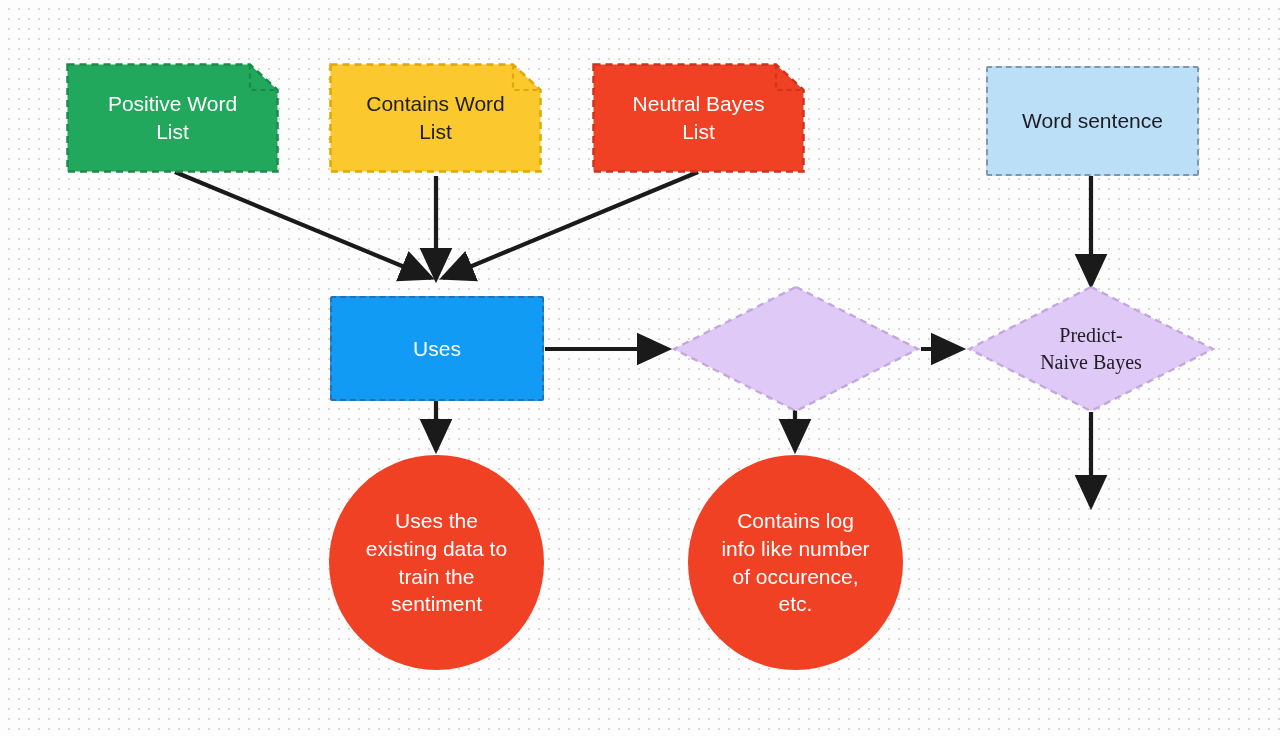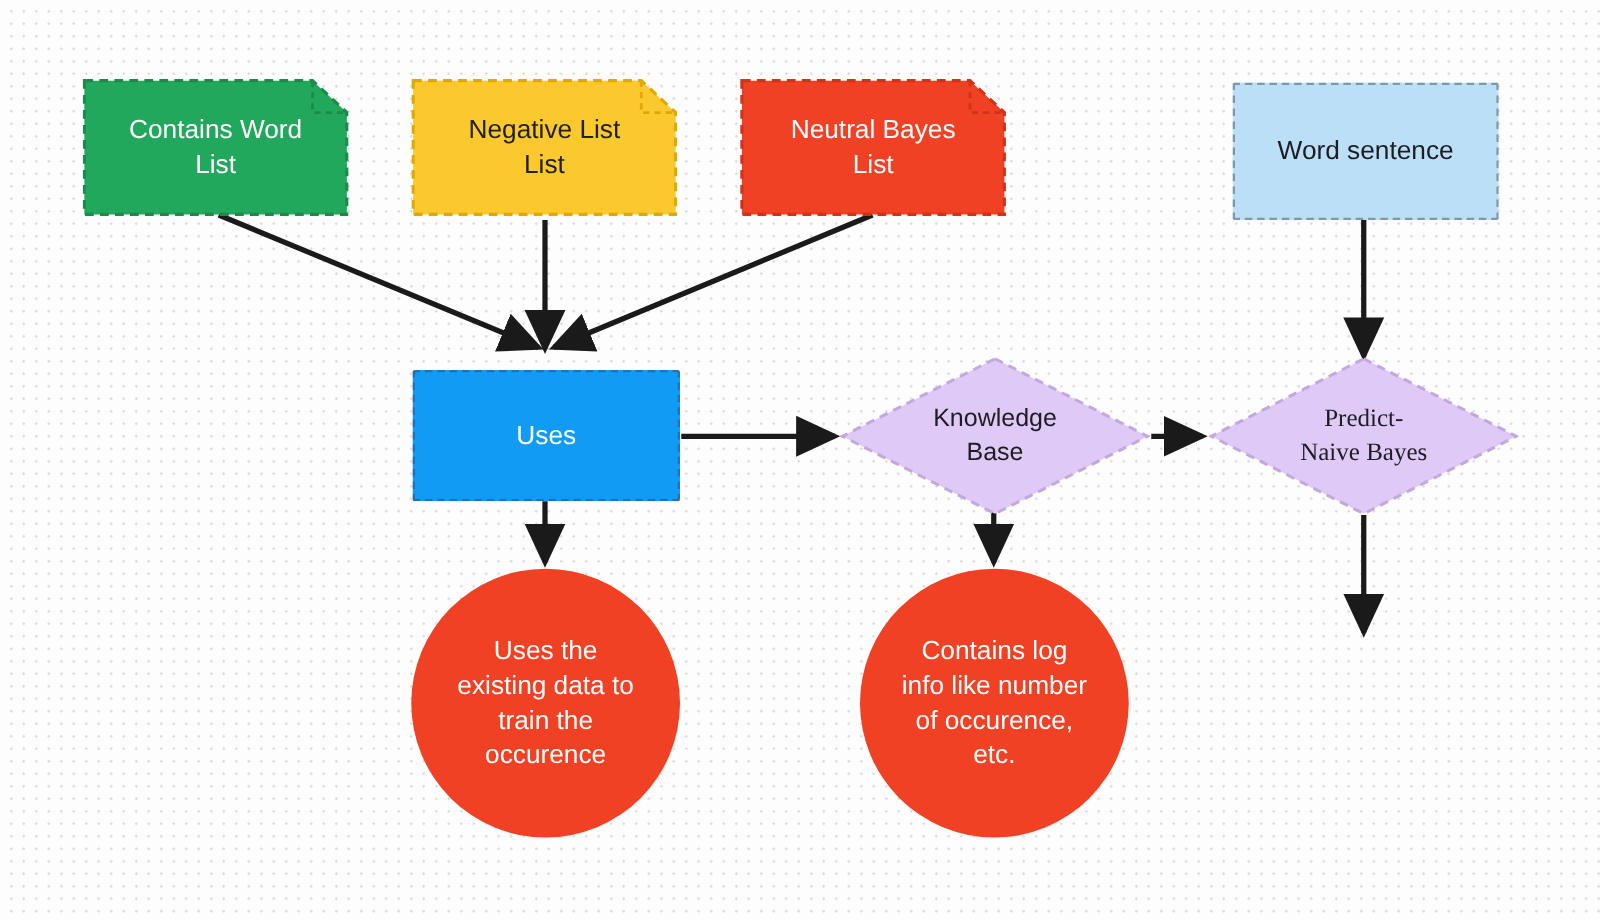"Contains Word" span.node-label { text: Contains -> Positive }
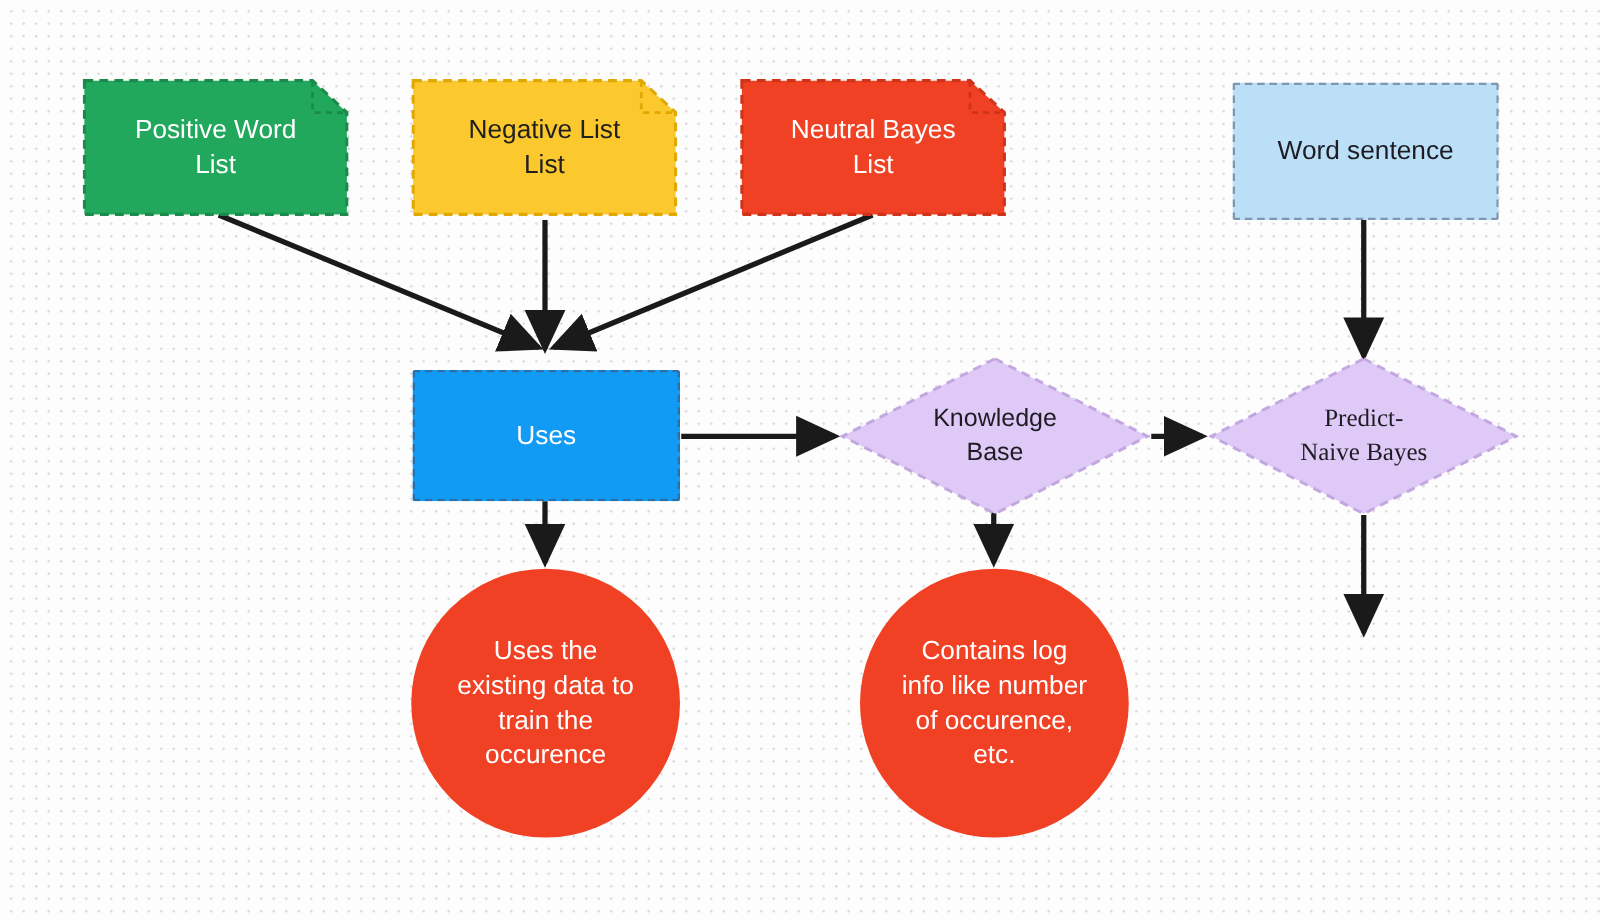"Negative List" span.node-label { text: Negative List -> Contains Word }
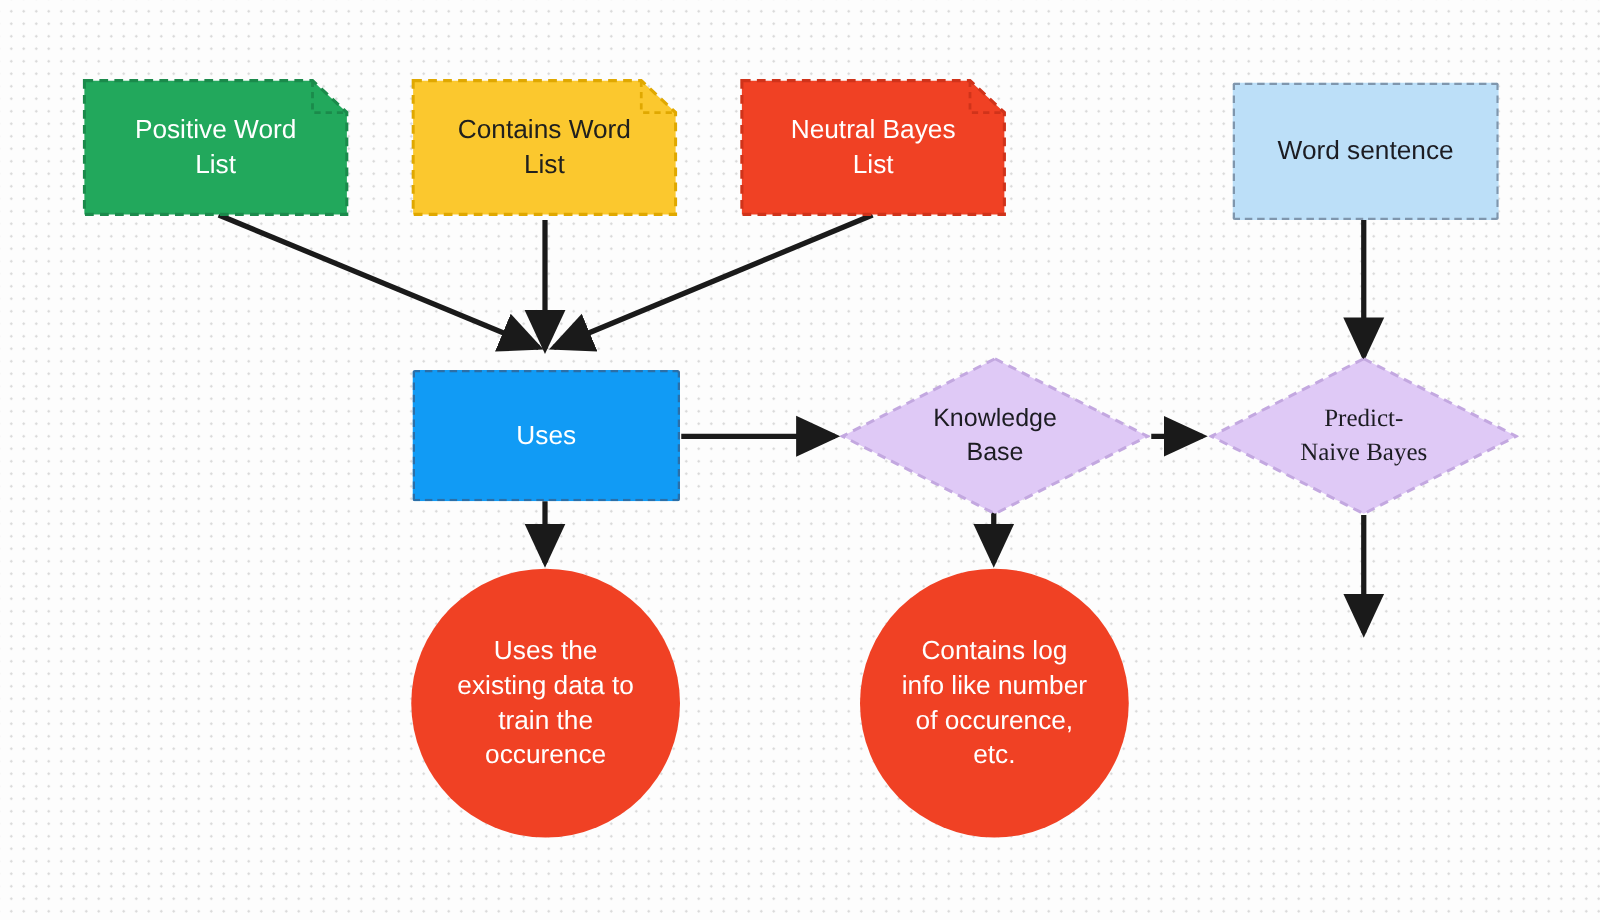"Knowledge" span.node-label { html: <span>Knowledge Base</span> -> none }
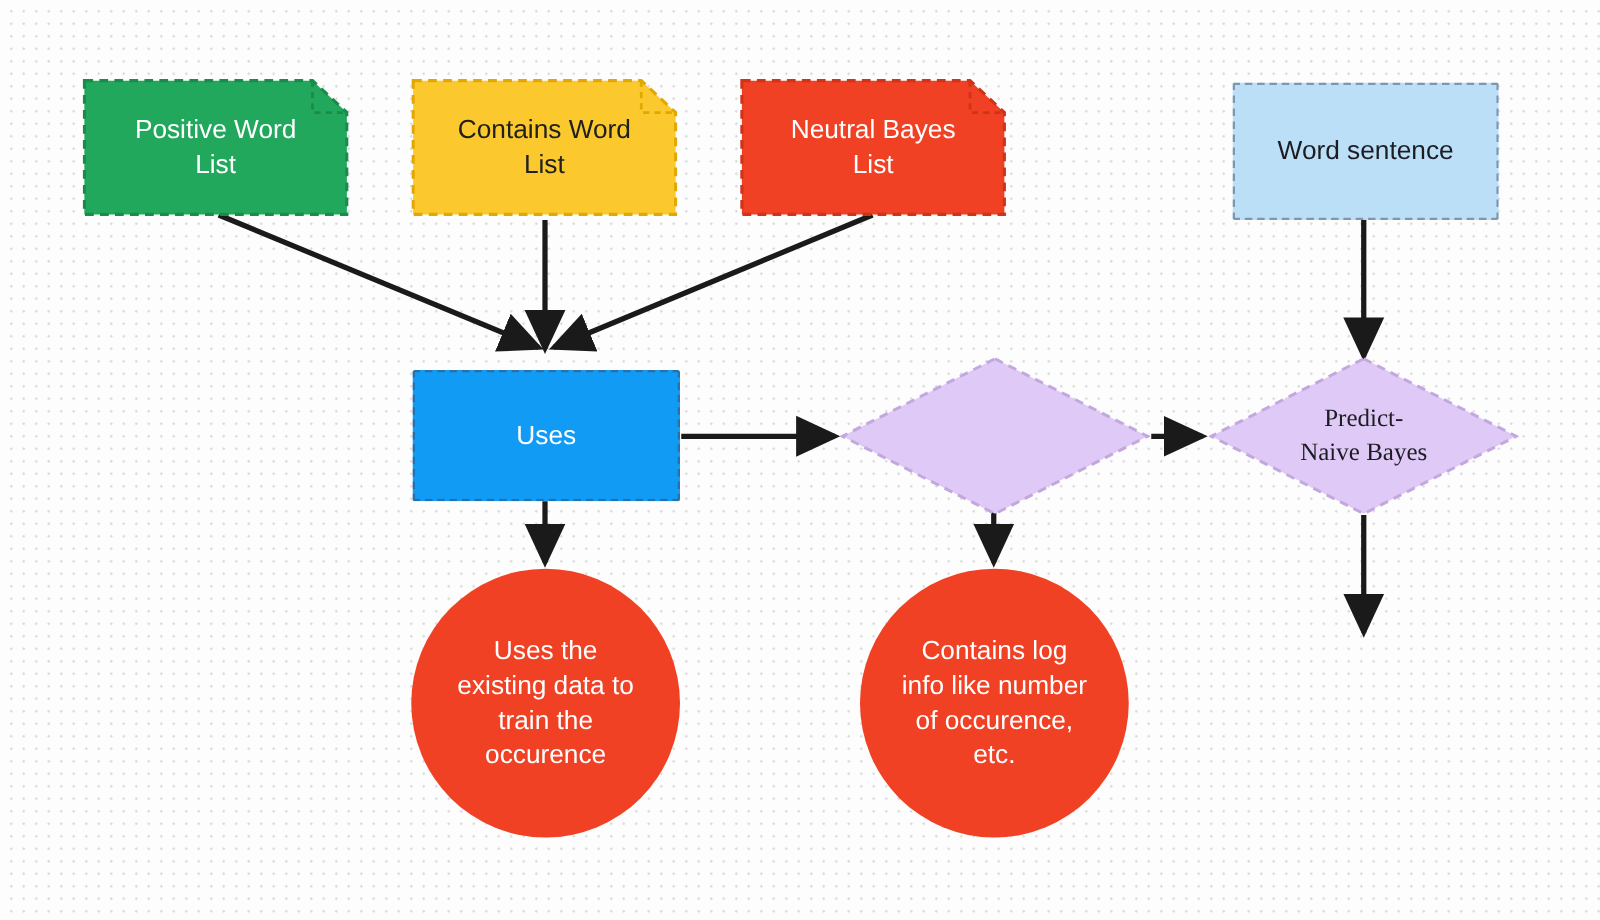"Uses the" span.node-label { text: occurence -> sentiment }
